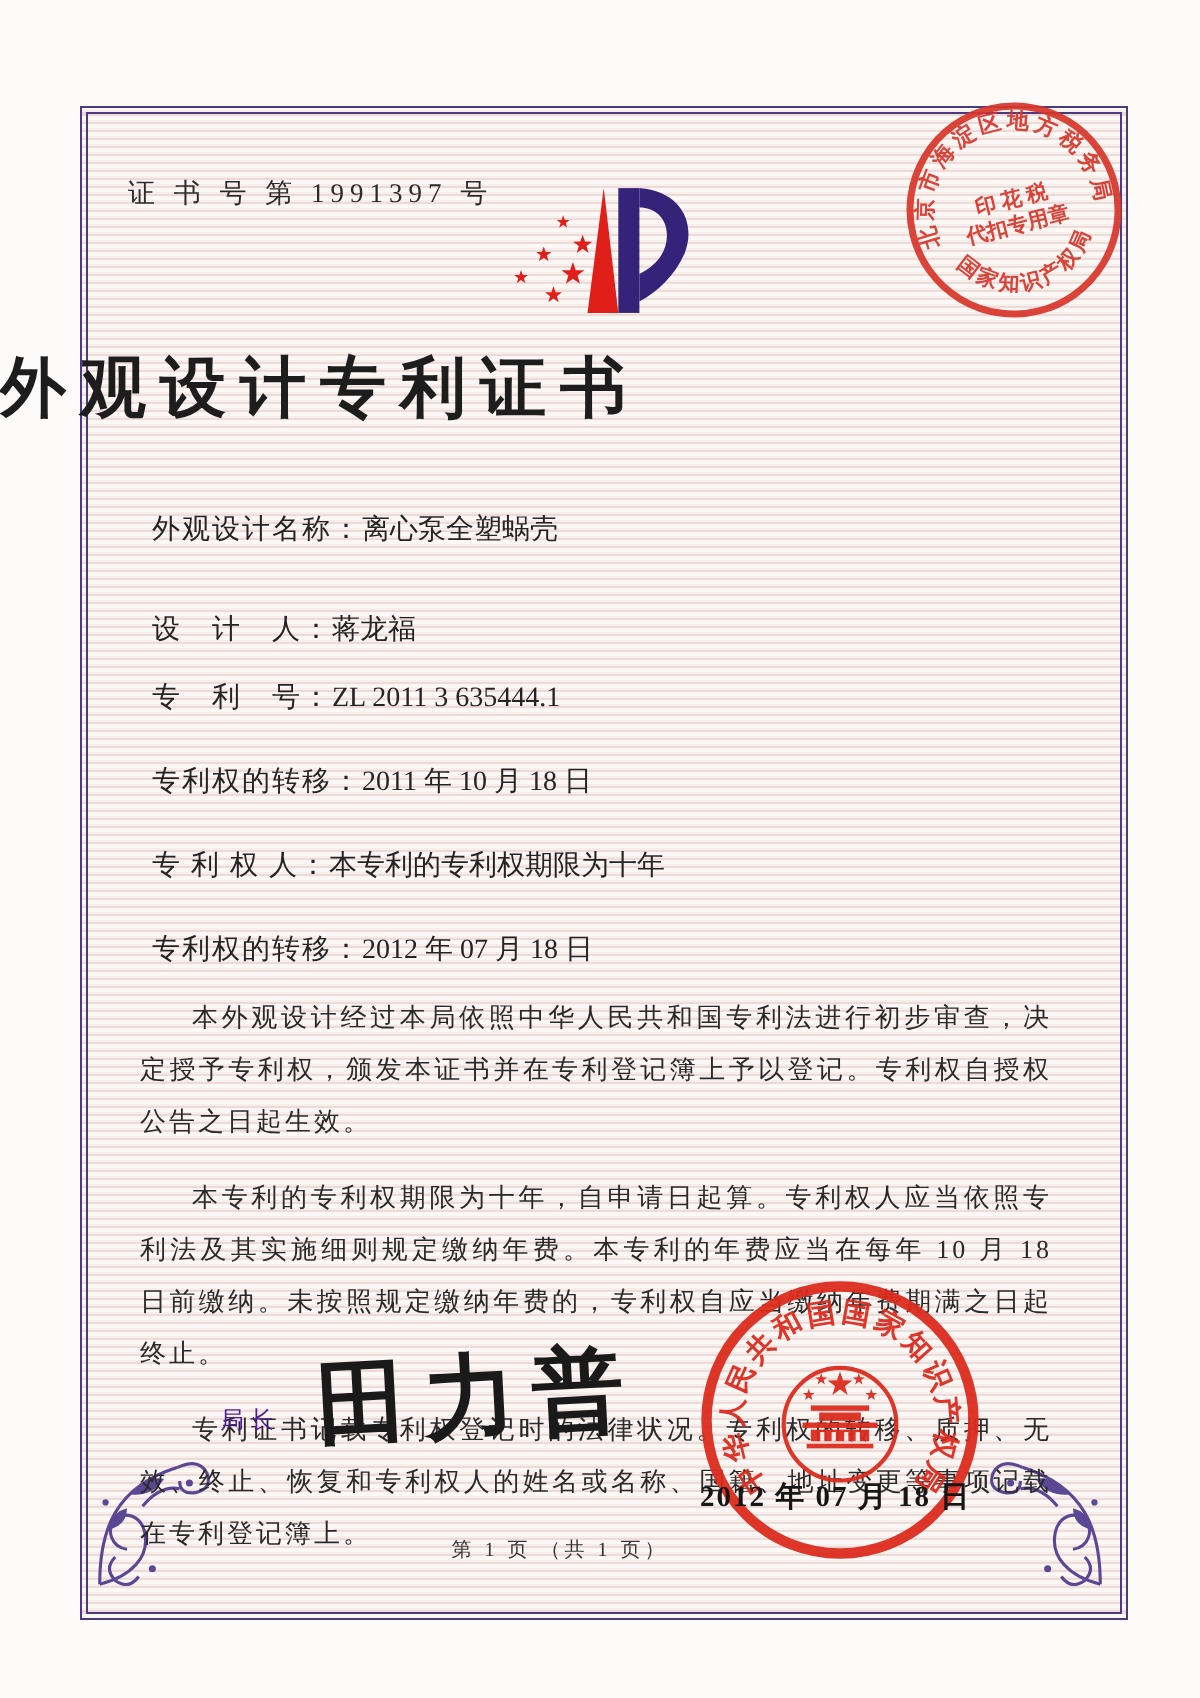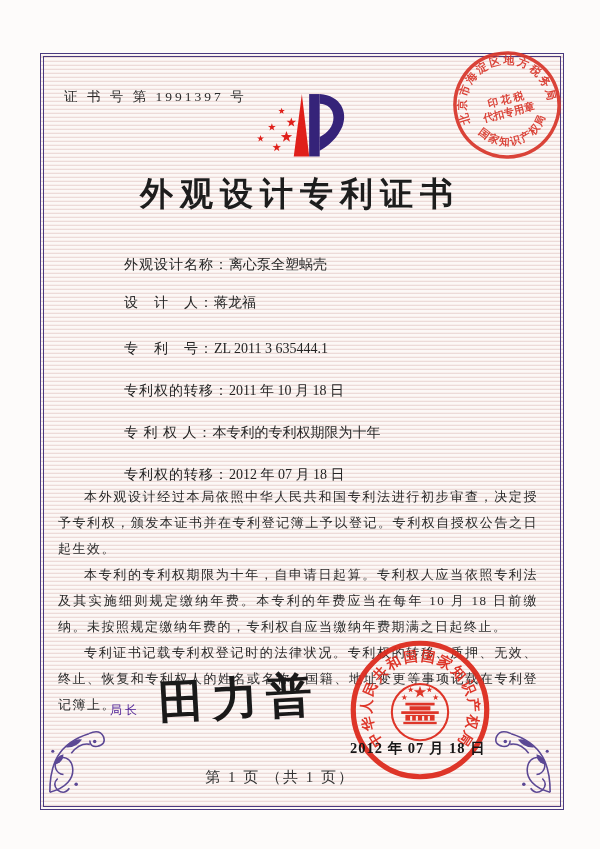"外观设计专利证书" .title { text-align: center -> left }
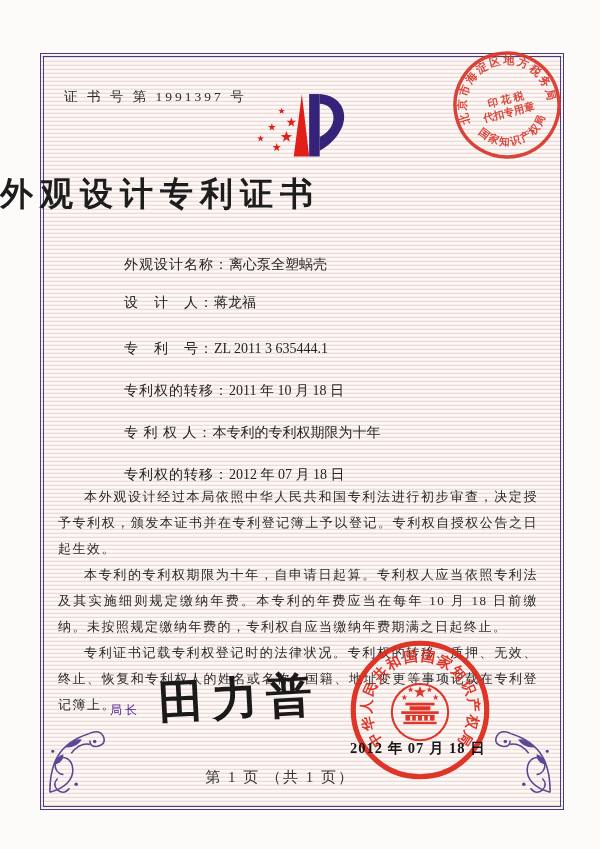"外观设计名称：离心泵全塑蜗壳" .field { margin-left: 48px -> none }
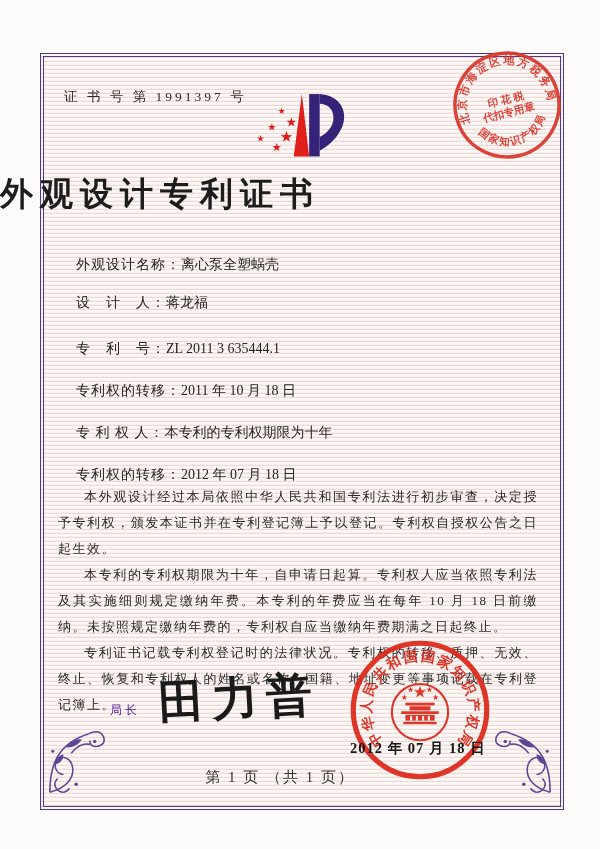"设 计 人：蒋龙福" div.field { top: 38px -> 50px }
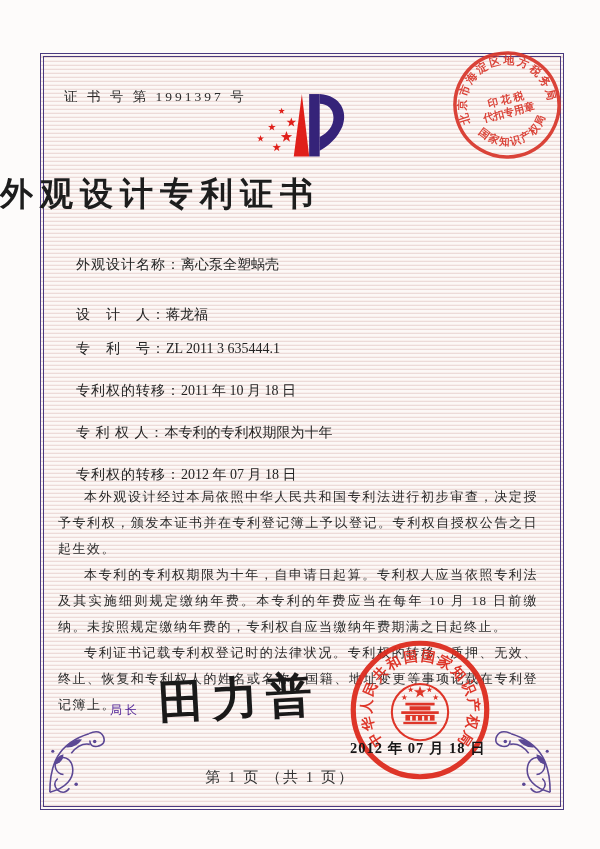"本外观设计经过本局依照中华人民共和国专利法进行初步审查，决定授予专利权，颁发本证" .body-text p { margin: 0 -> 12px }
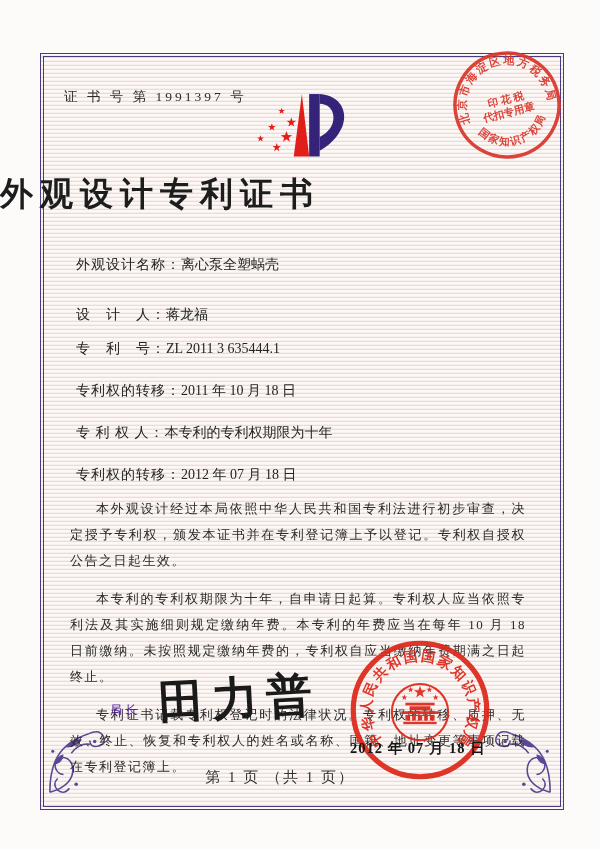"第 1 页 （共 1" .footer { font-size: 15px -> 10px }
